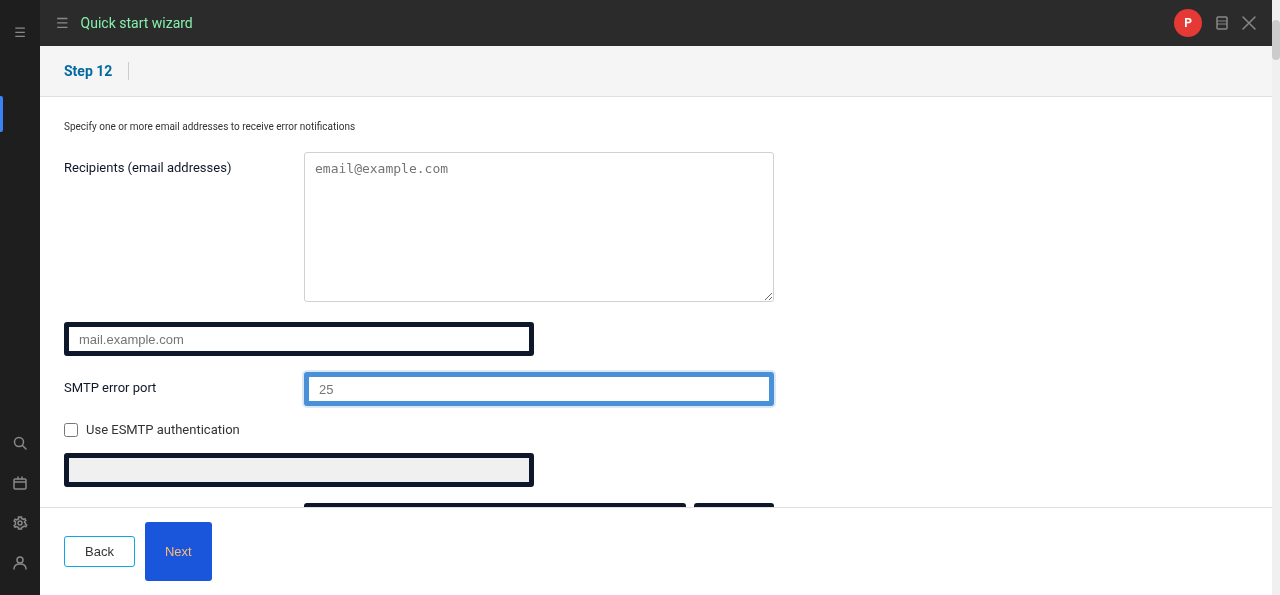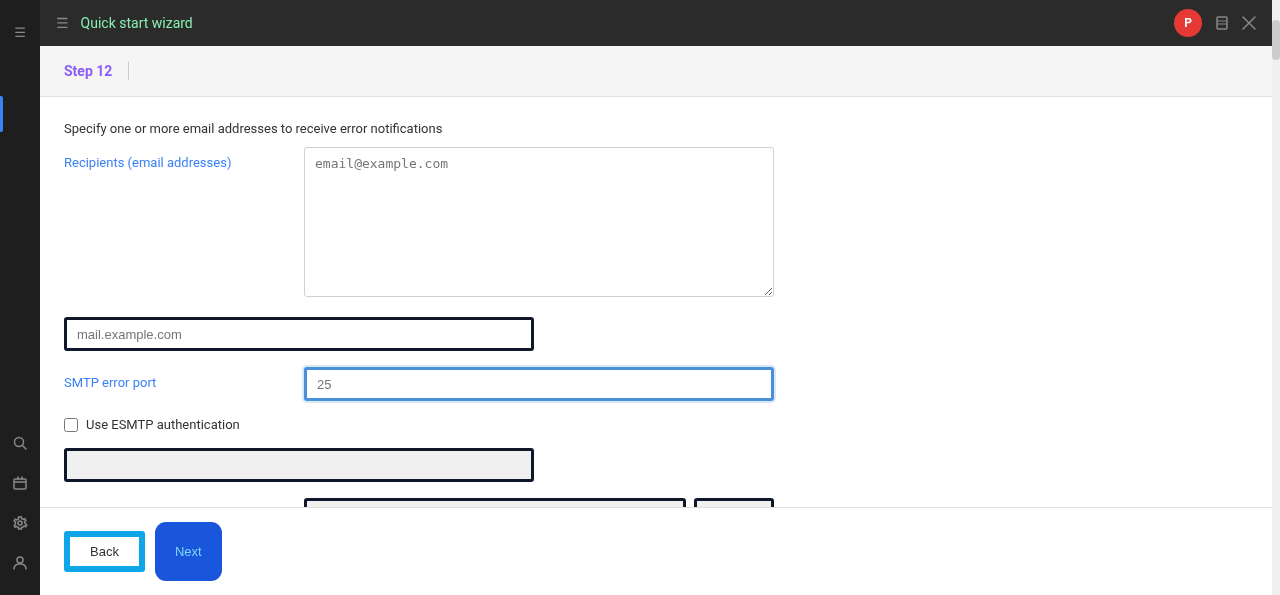"Step 12" .step-label { color: #8b5cf6 -> #0369a1 }
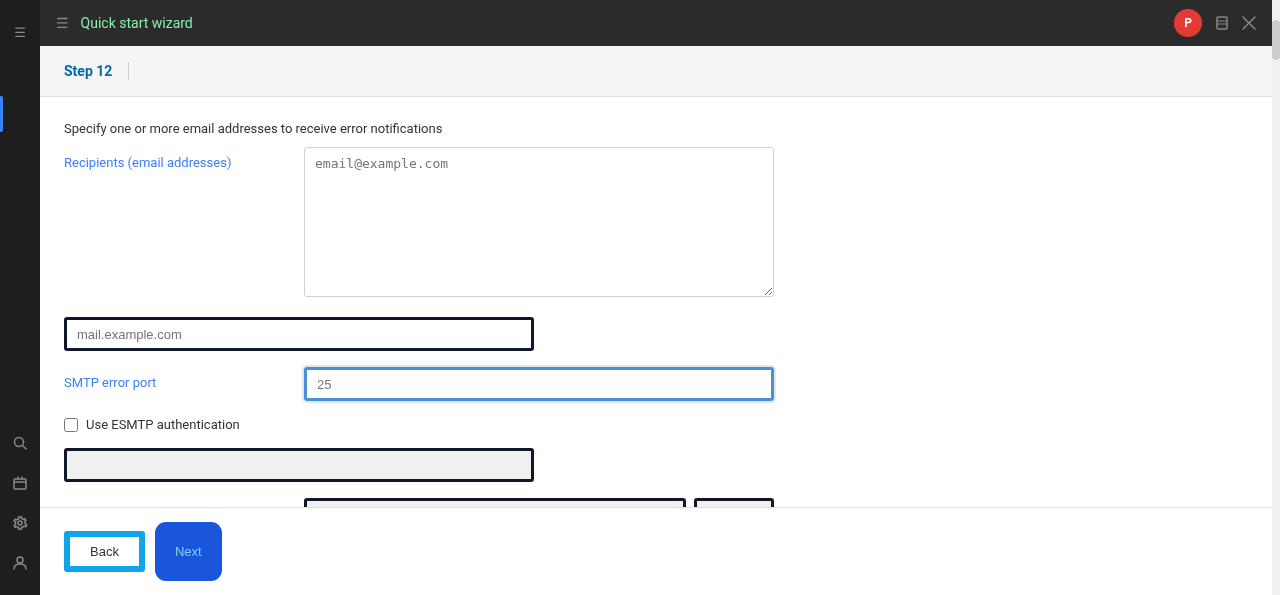"Specify one or more email" .notification-desc { font-size: 13px -> 10px; margin-bottom: 11px -> 20px }
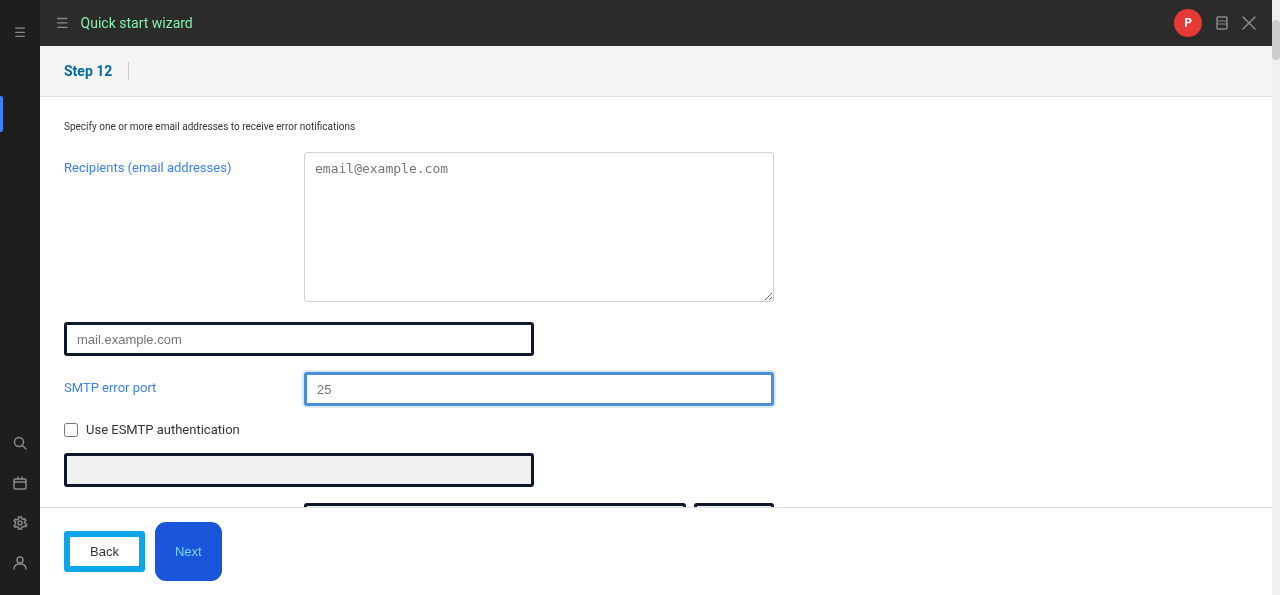"Recipients (email addresses)" .form-label { color: #3b82f6 -> #0f172a }
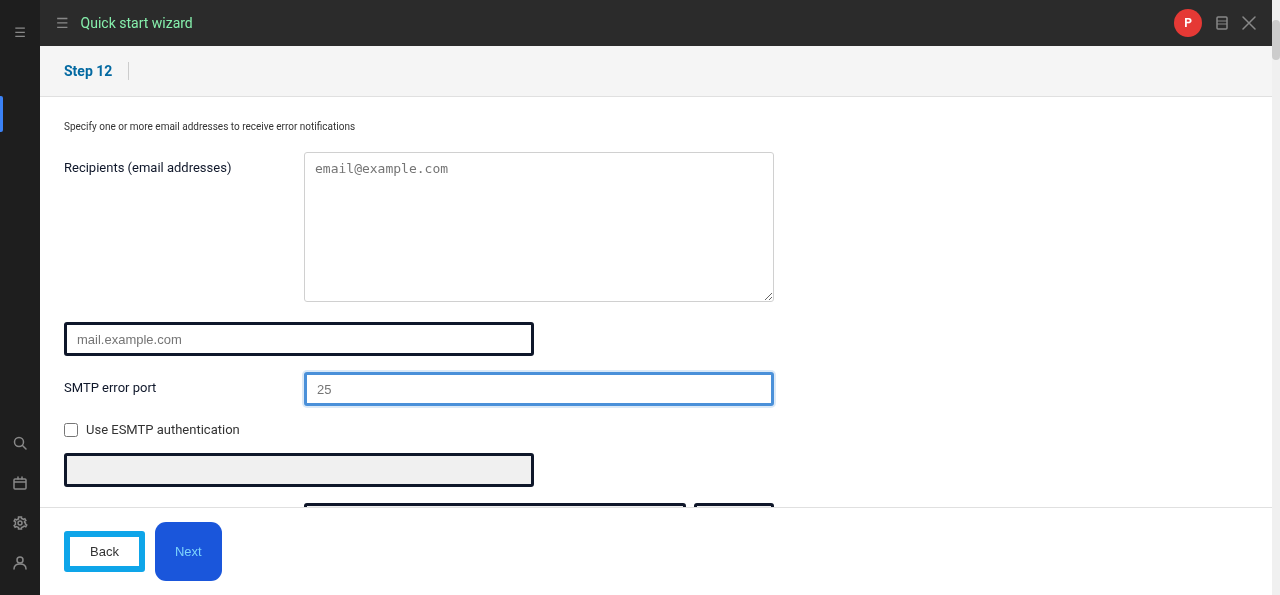"mail.example.com" input.form-text-input { border: 3px solid #0f172a -> 5px solid #0f172a }
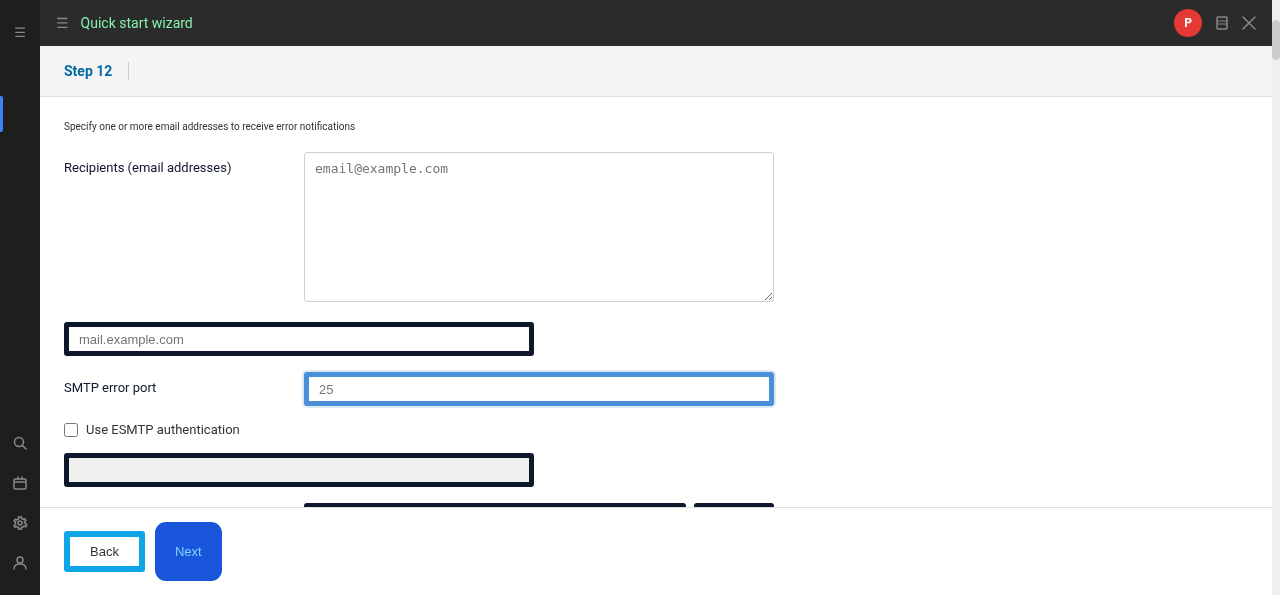"Back" .btn-back { border: 6px solid #0ea5e9 -> 1px solid #0ea5e9 }
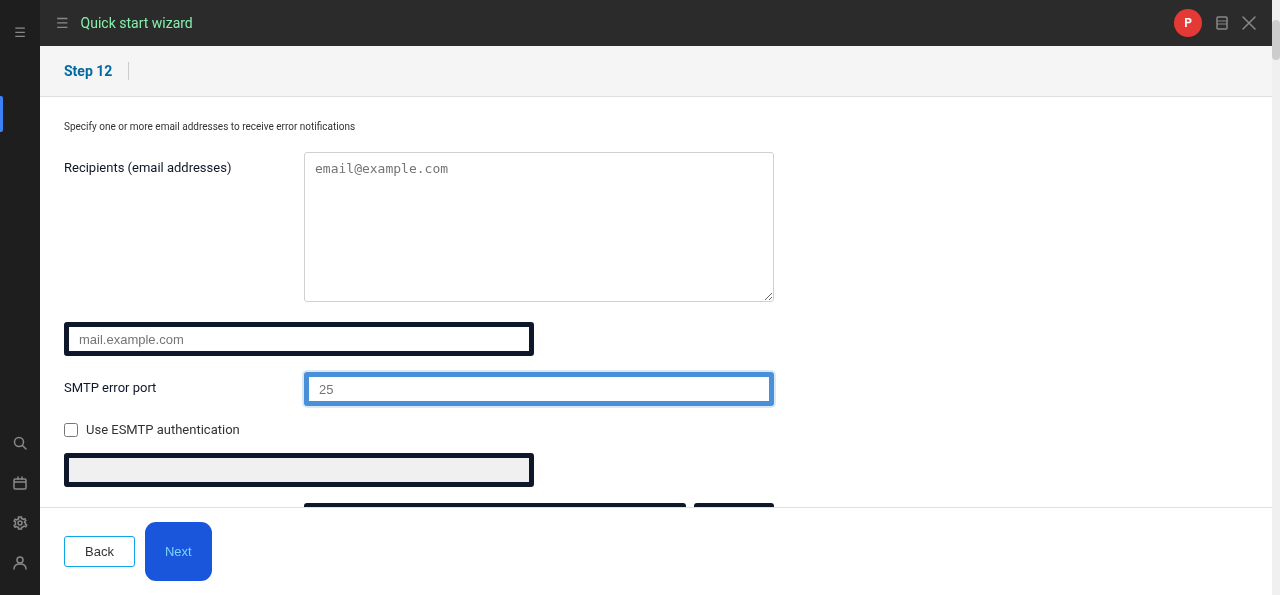"Next" .btn-next { border-radius: 11px -> 3px; color: #7dd3fc -> #fdba74 }
